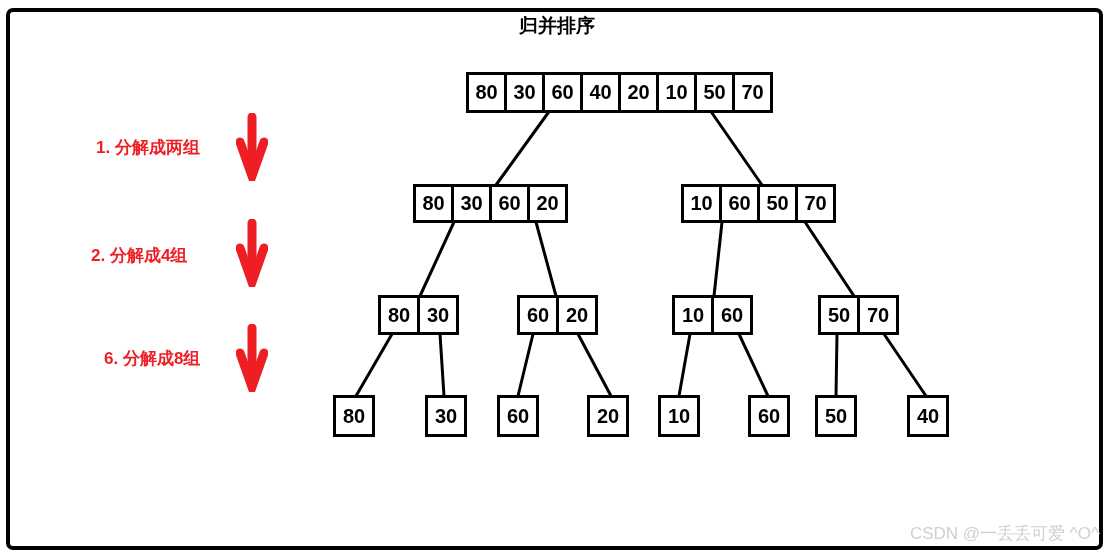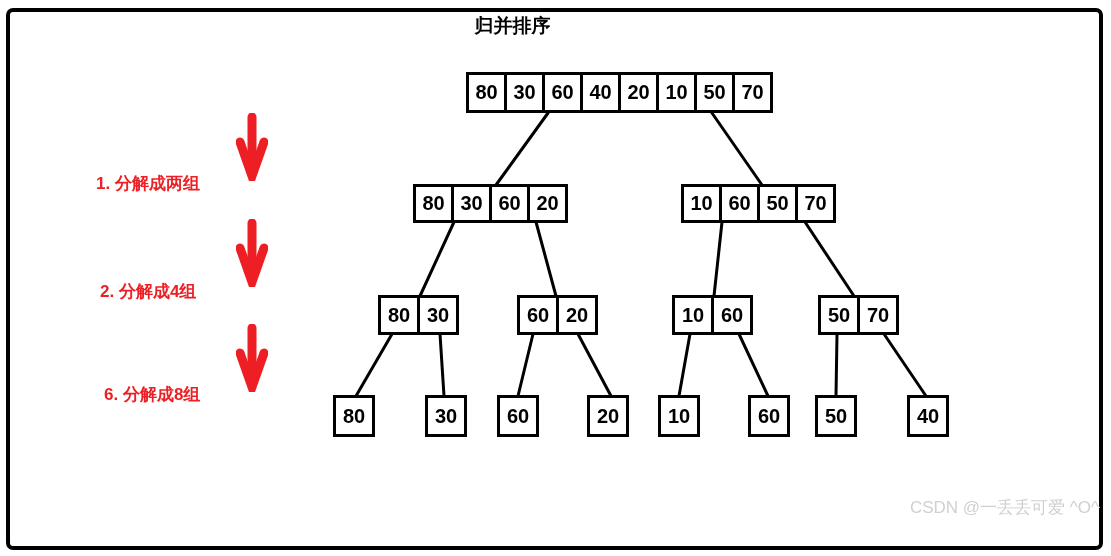"归并排序" .page-title { text-align: center -> right }
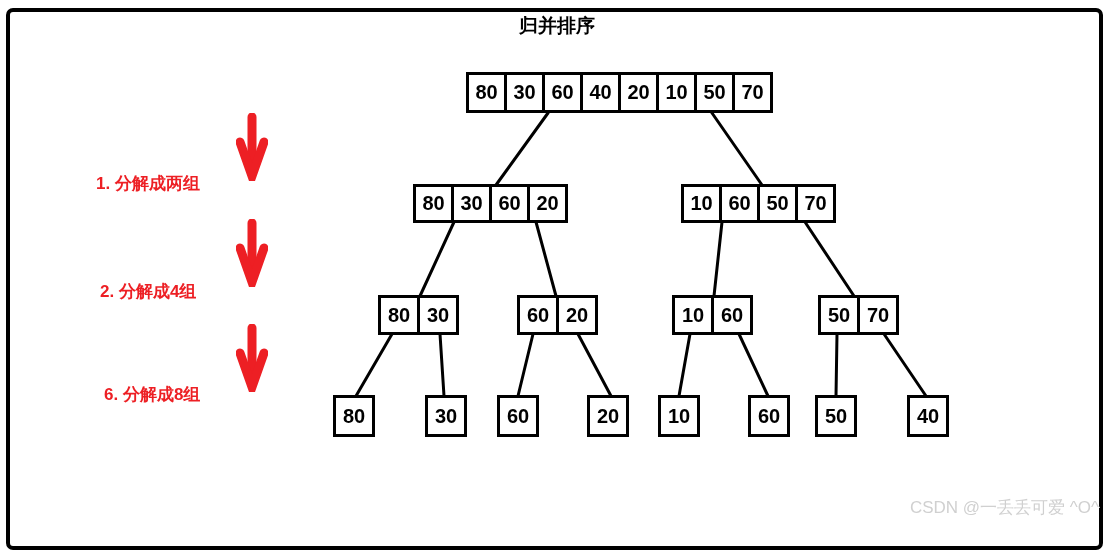"1. 分解成两组" .step-label { margin-top: 36px -> none }
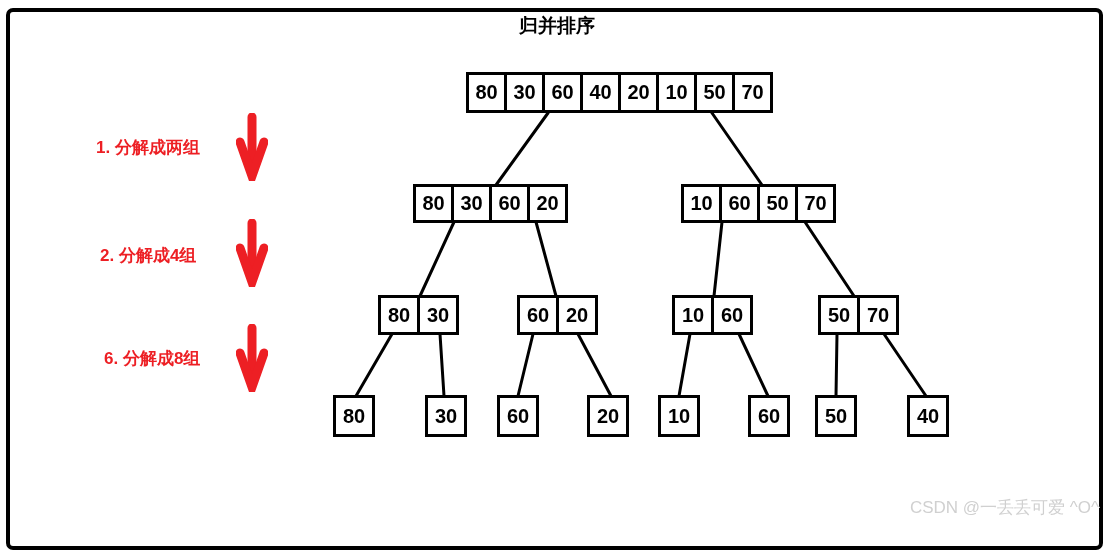"2. 分解成4组" div.step-label { left: 100px -> 91px }
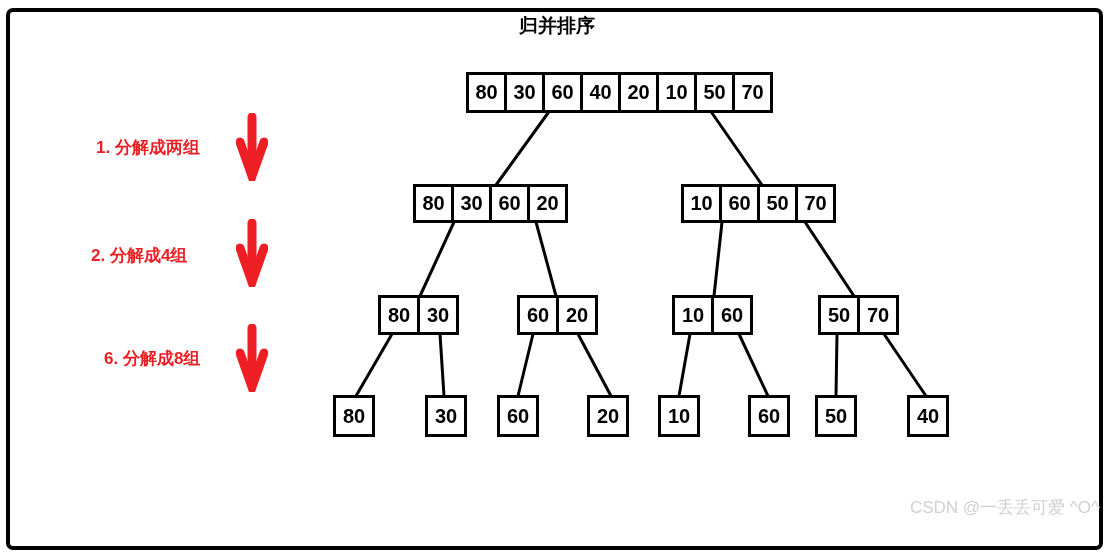"CSDN @一丢丢可爱 ^O^" .watermark { top: 496px -> 522px }
